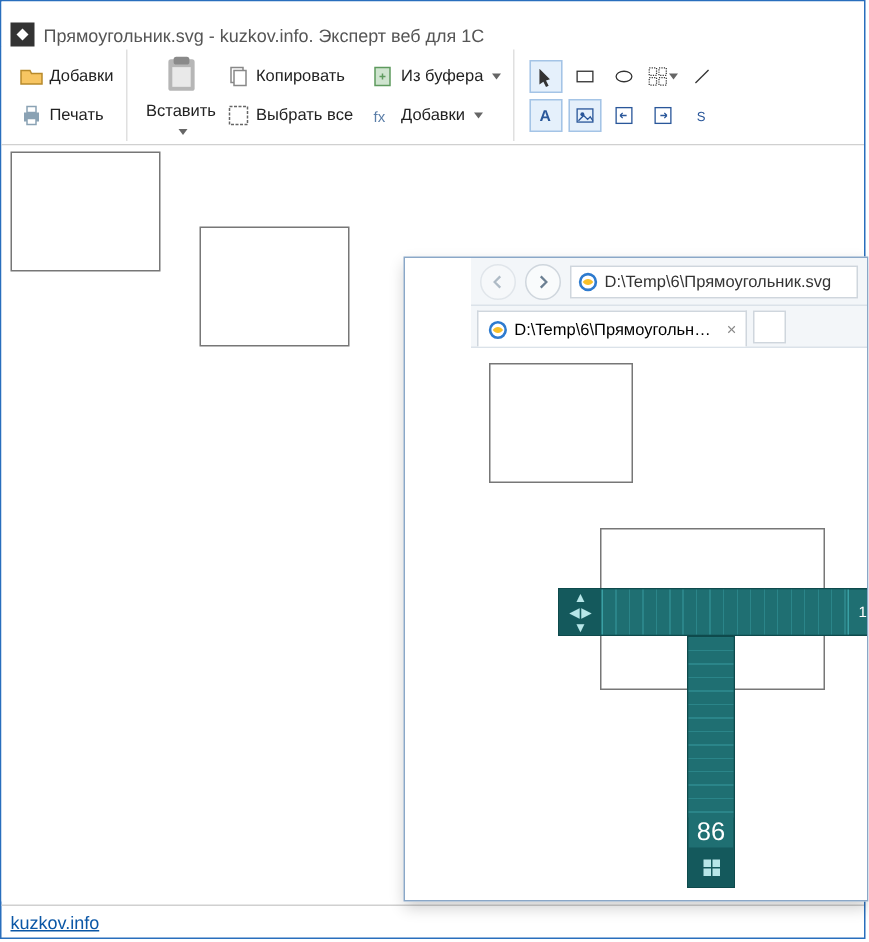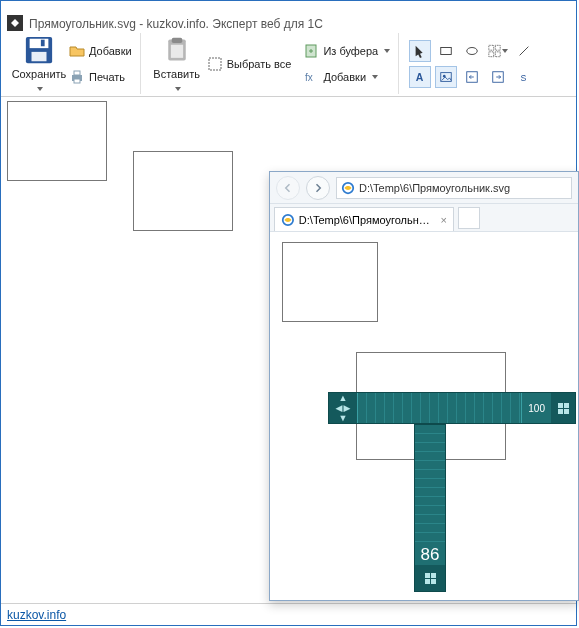"Копировать" div.smallbtn { html: none -> <div> <span> <svg> <rect></rect> <rect></rect> </svg> </span> <span>Копировать</span> </div> }
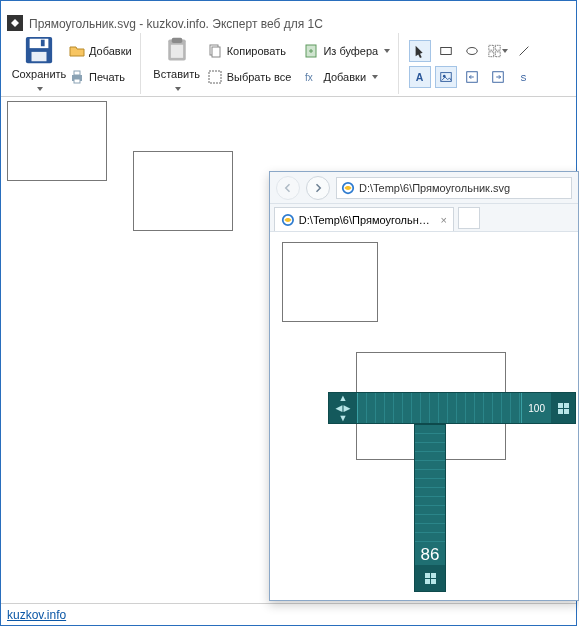"Сохранить" div.bigbtn { html: <div> <span> <svg> <rect></rect> <rect></rect> <rect></rect> <rect></rect> </svg> </span> <span><span>Сохранить</span><br><span></span></span> </div> -> none }
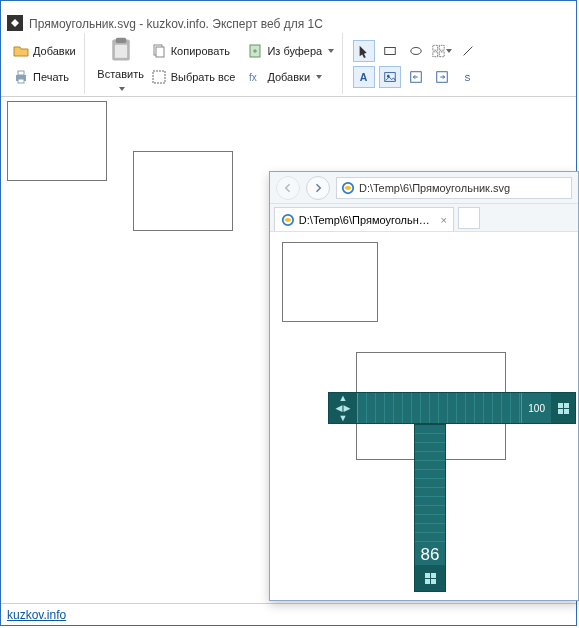"D:\Temp\6\Прямоугольник.svg" .iewin { padding-left: none -> 44px }
